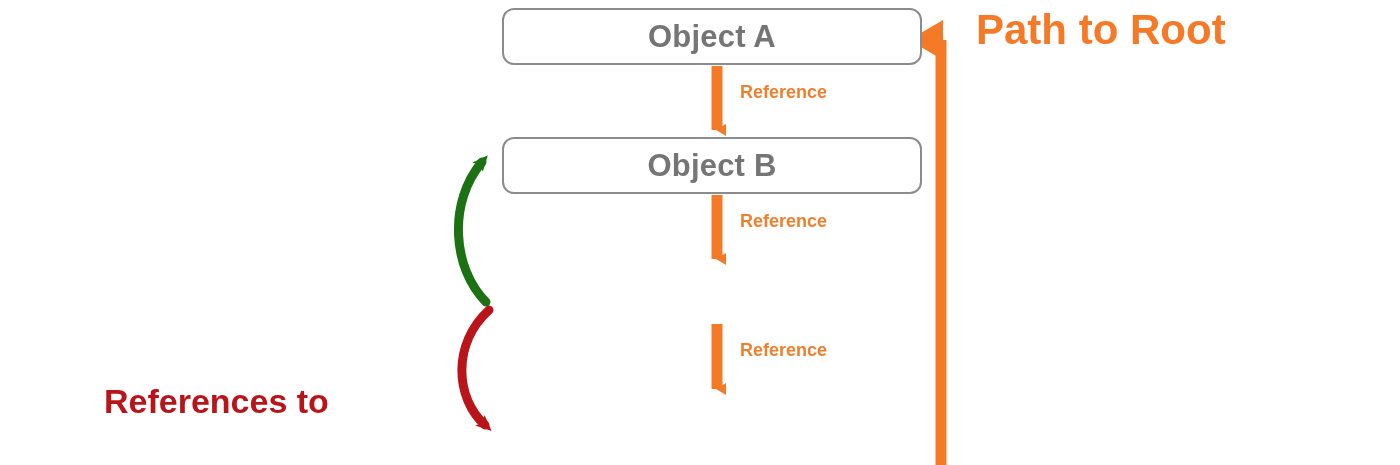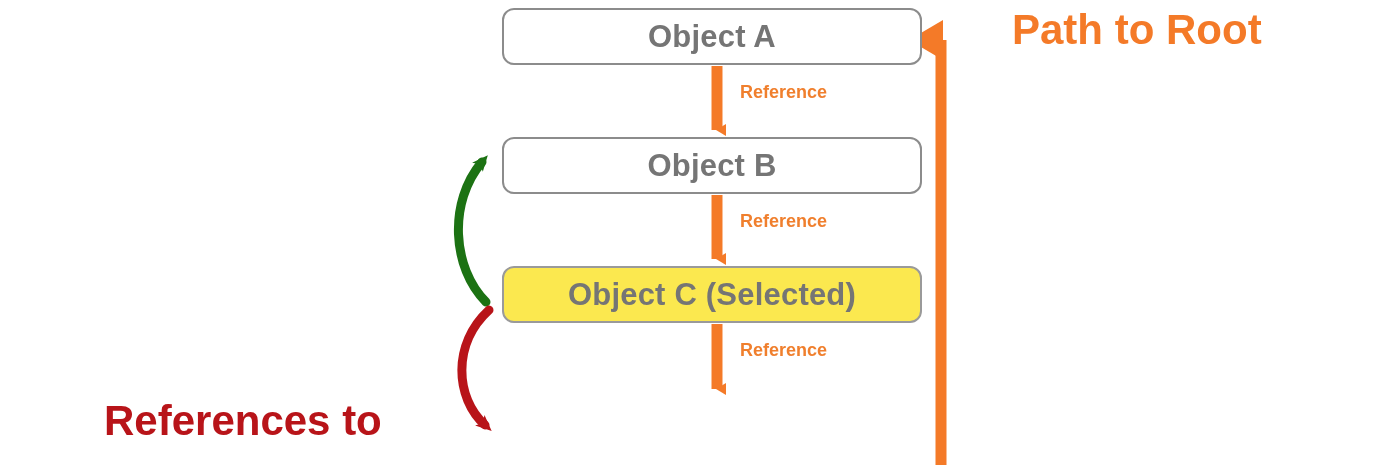"Path to Root" #annot-path-to-root { left: 1012px -> 976px }
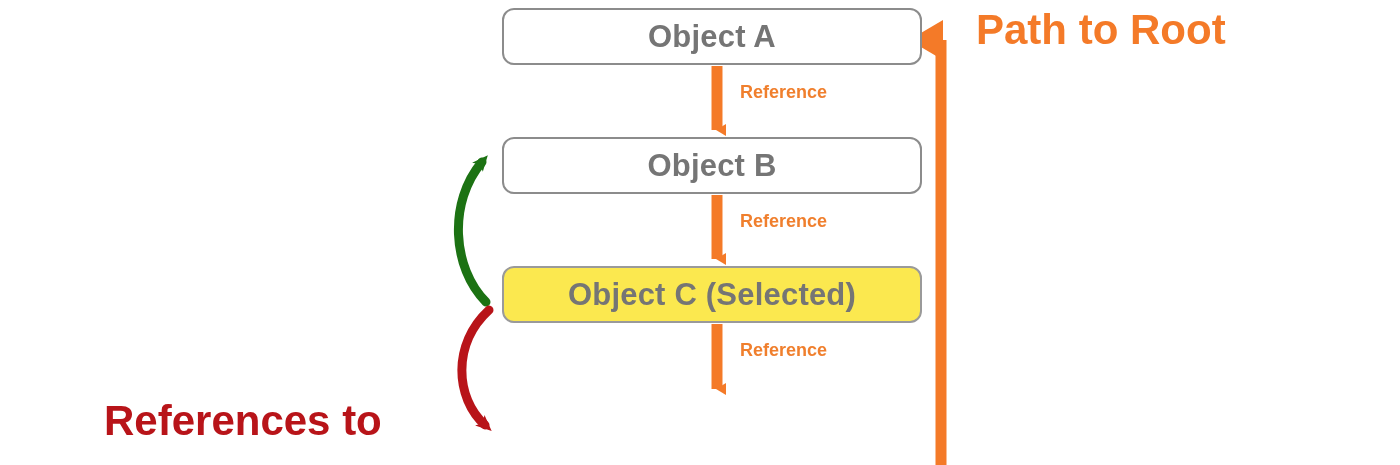"Object C (Selected)" div.node-box { html: <div> <span>Object C (Selected)</span> </div> -> none }
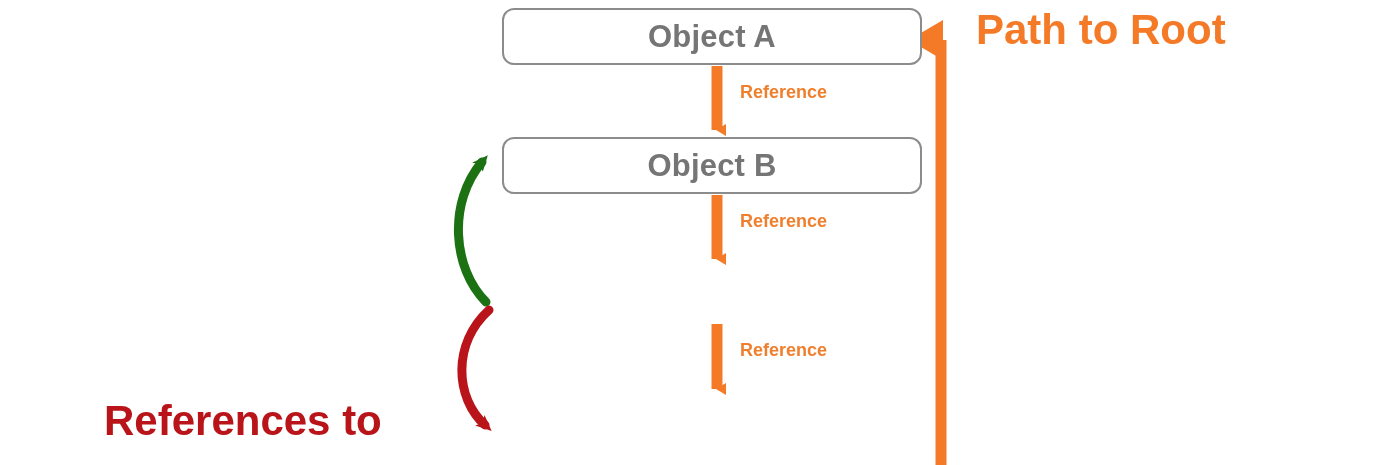"References to" #annot-references-to { font-size: 42px -> 34px; top: 397px -> 382px }
